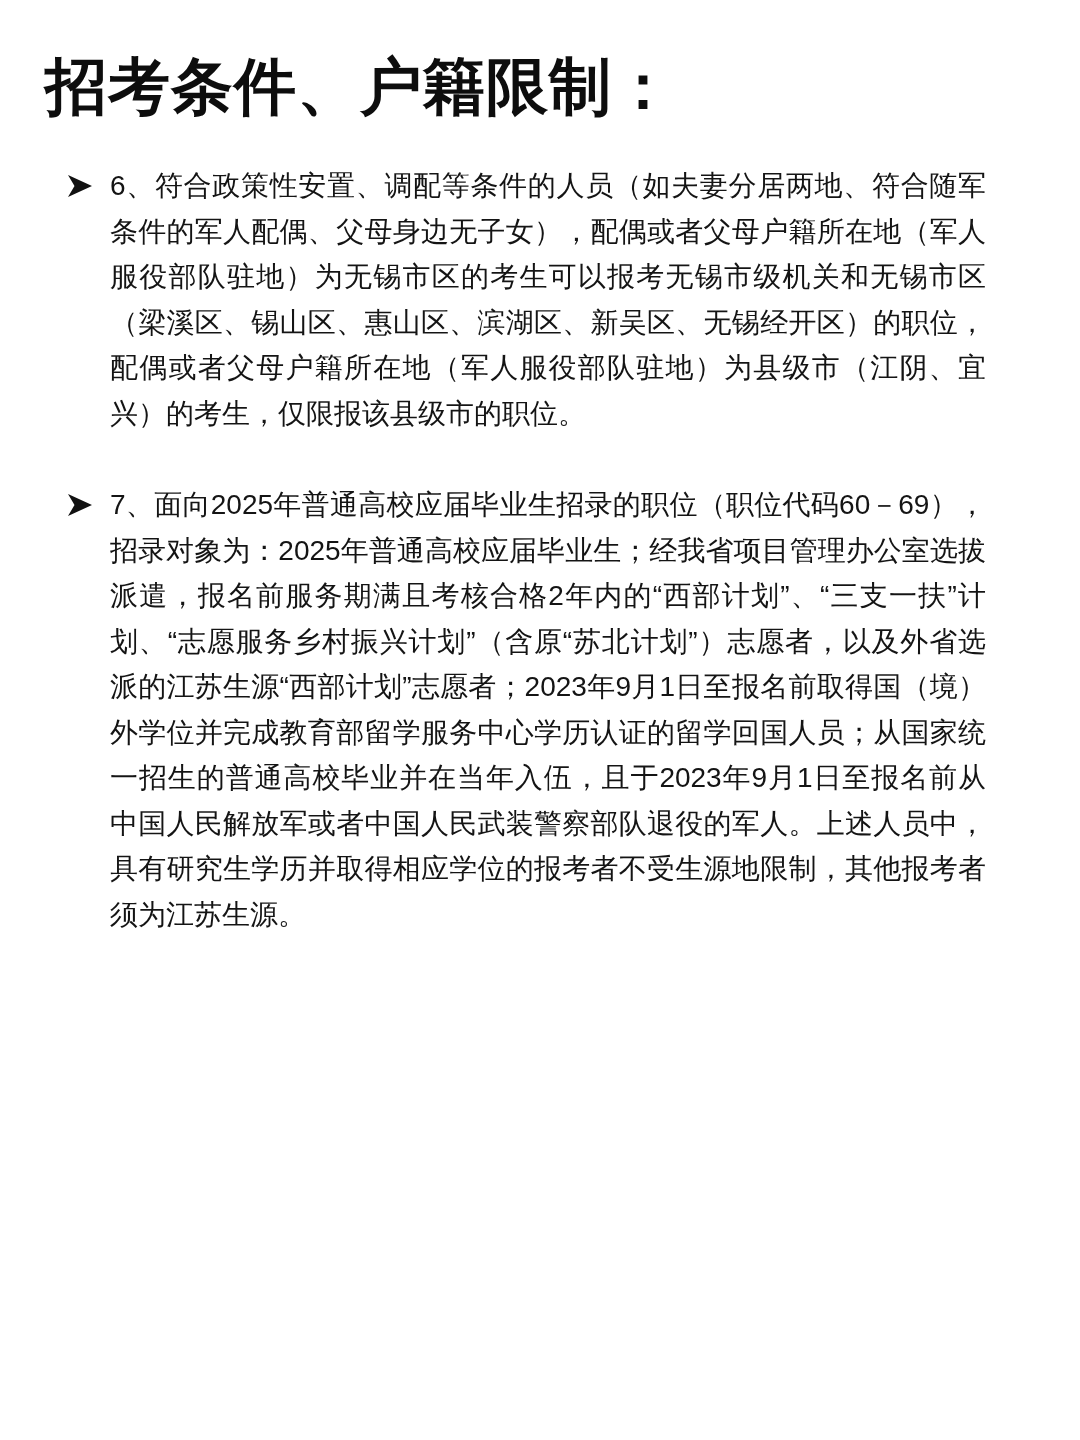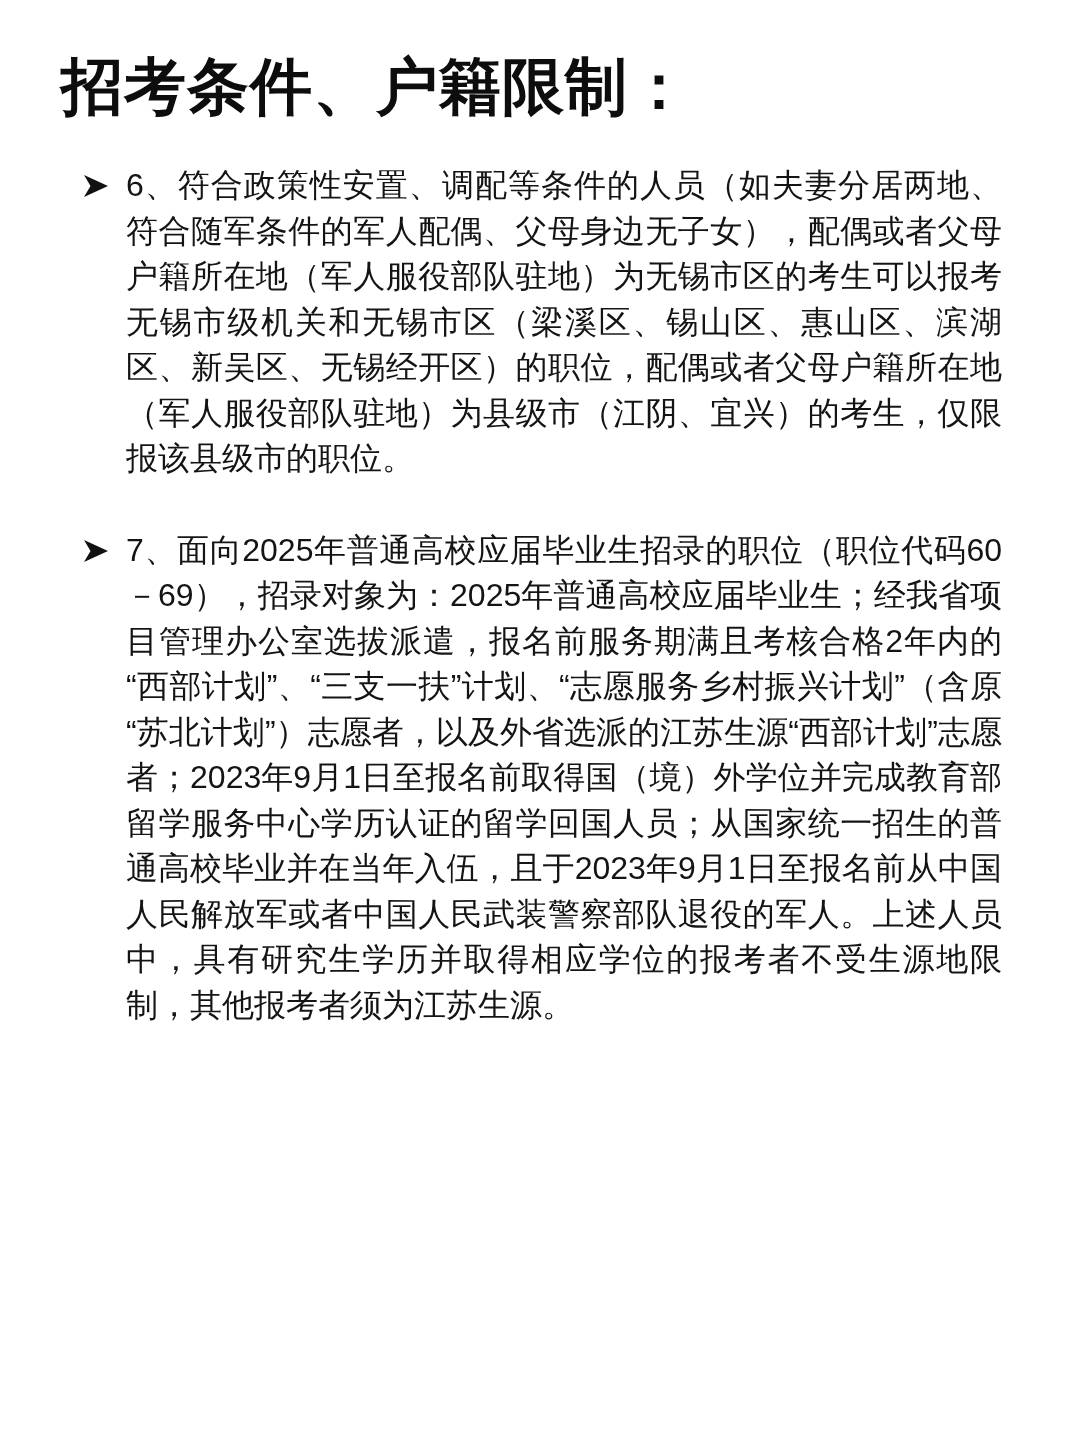"招考条件、户籍限制：" .page { margin-left: 16px -> none }
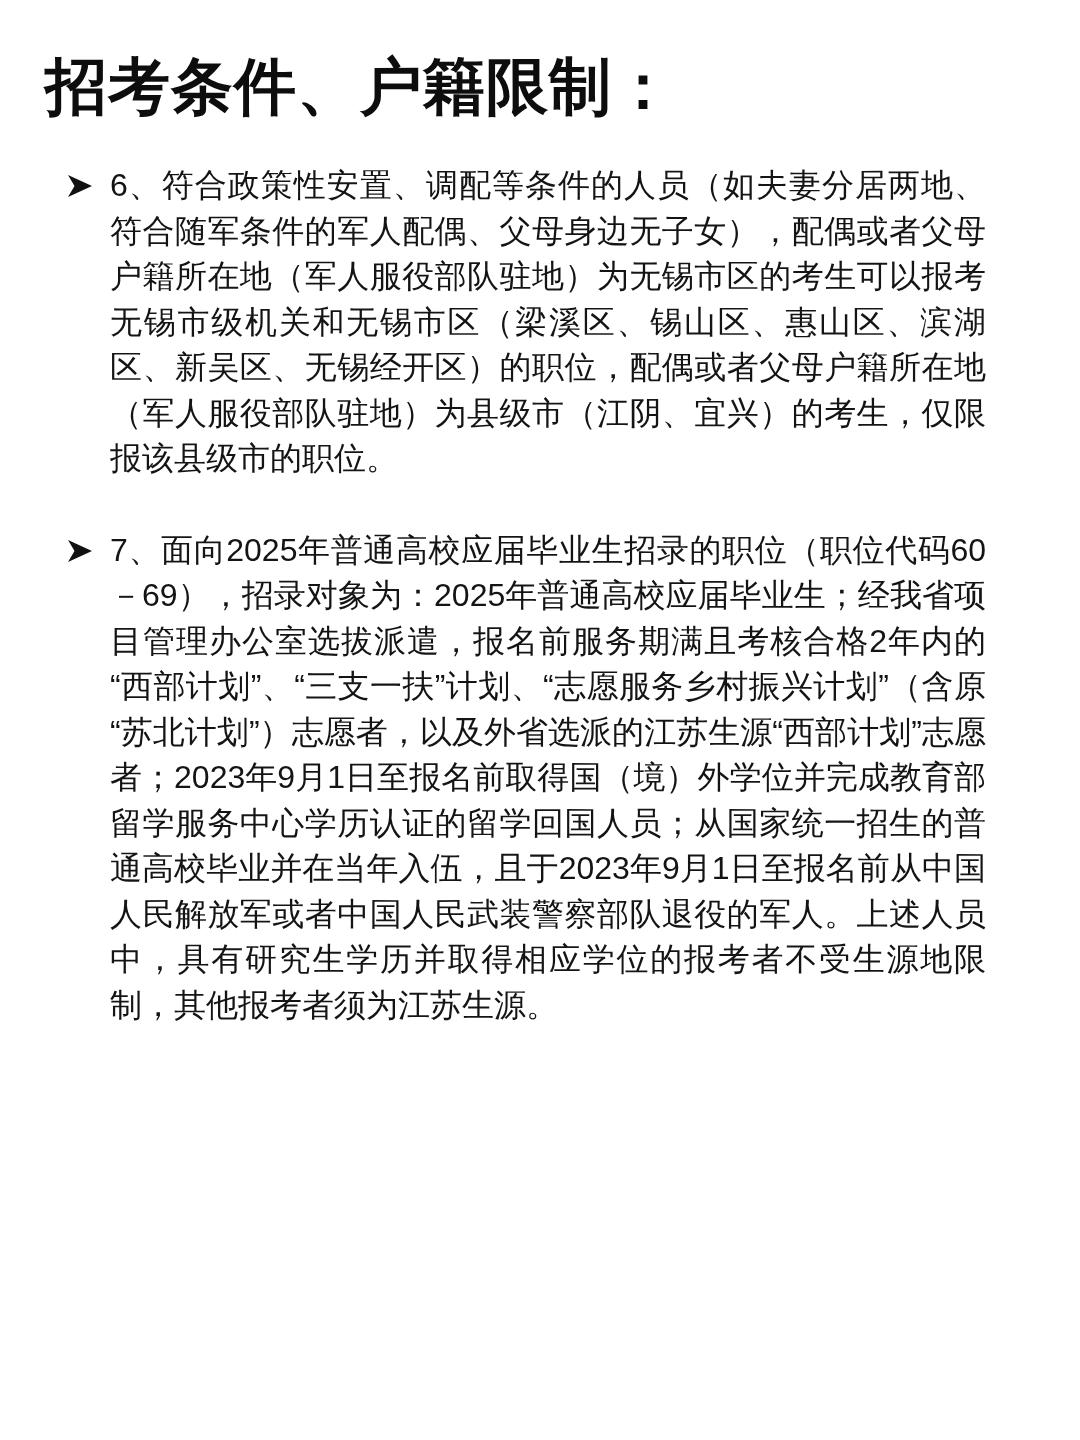"6、符合政策性安置、调配等条件的人员（如夫妻分居两地、符合随军条件的军人配偶、父" .item-text { font-size: 32px -> 28px }
